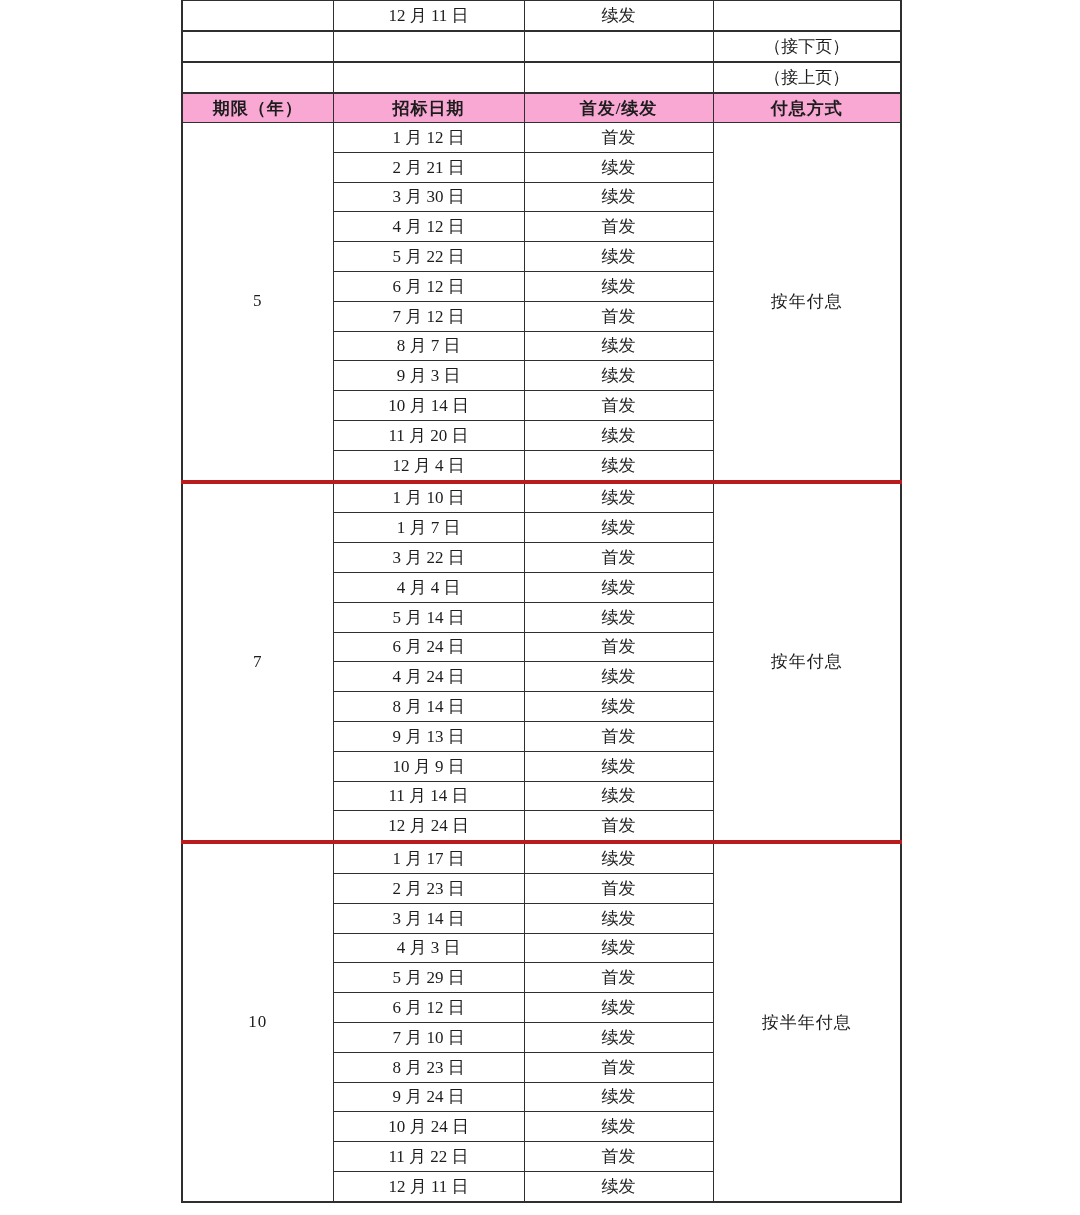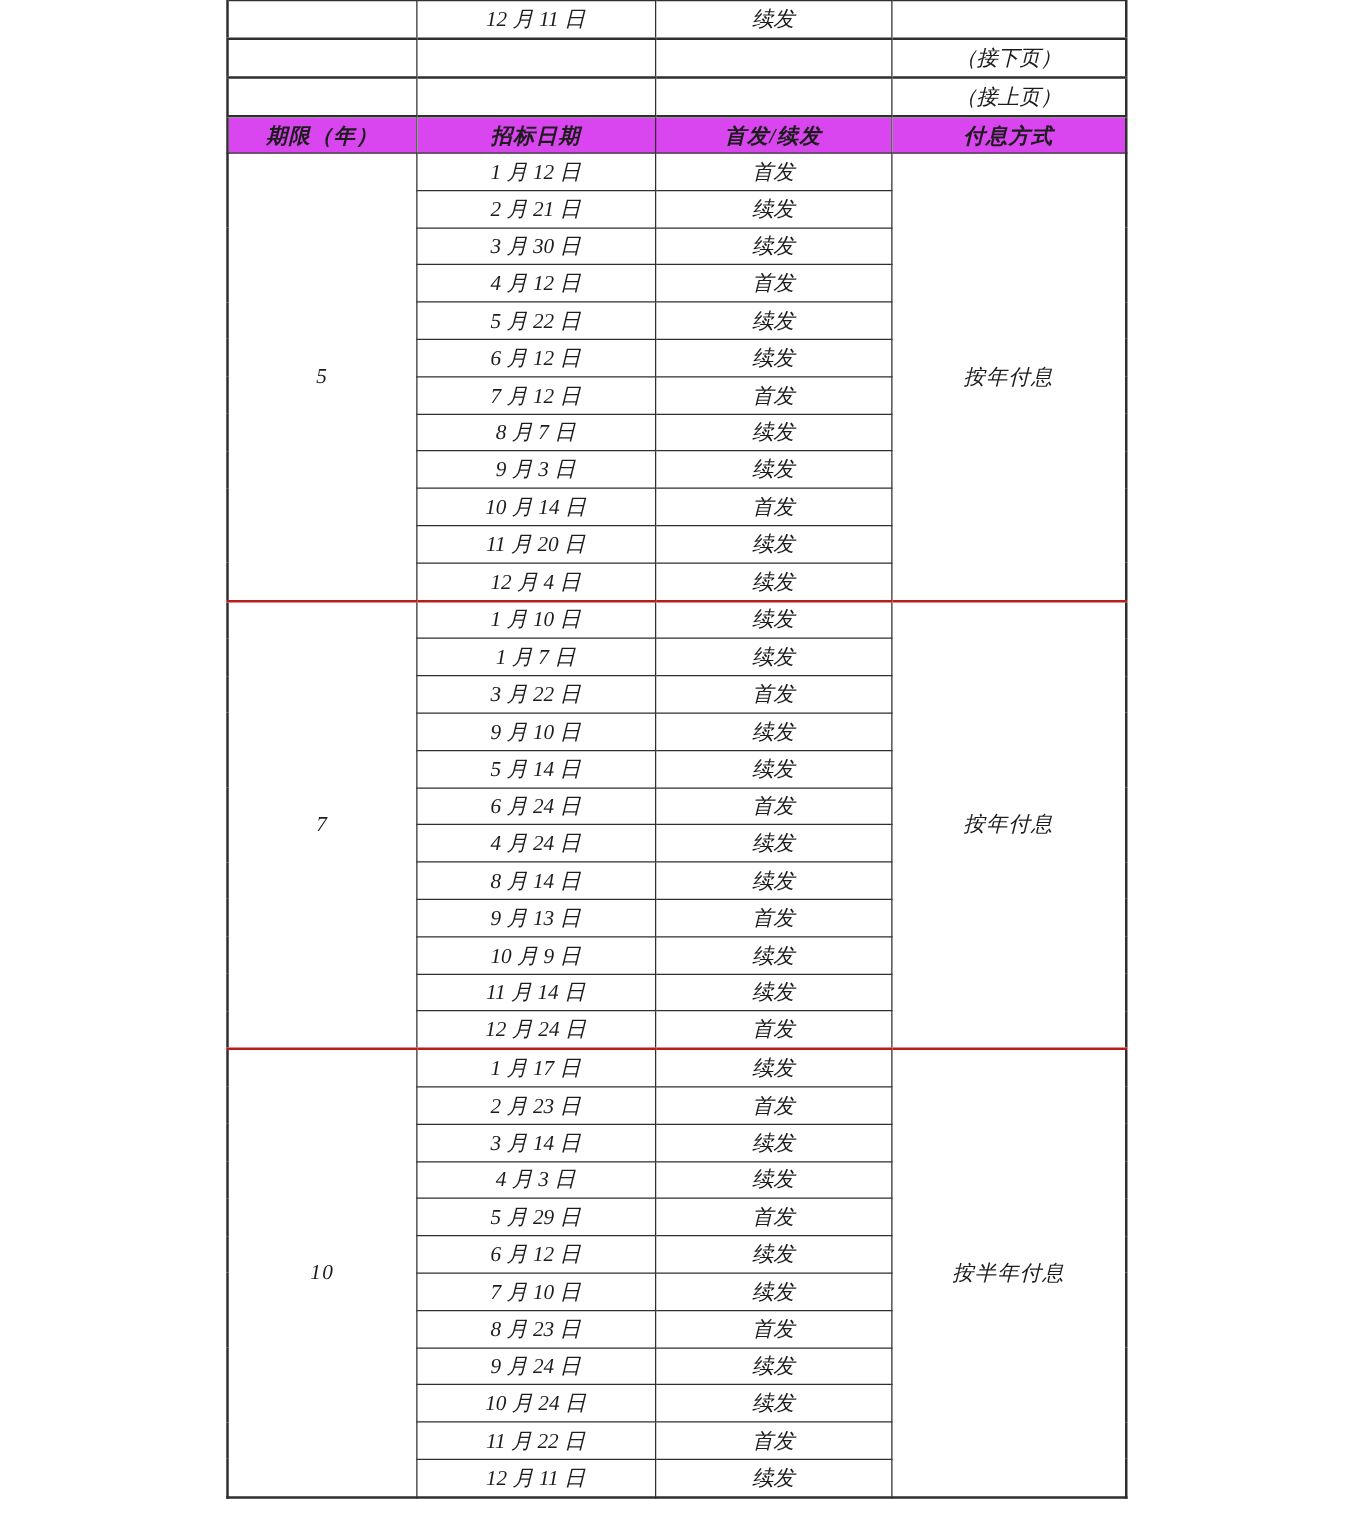"12 月 11 日" table.schedule { font-style: italic -> none }
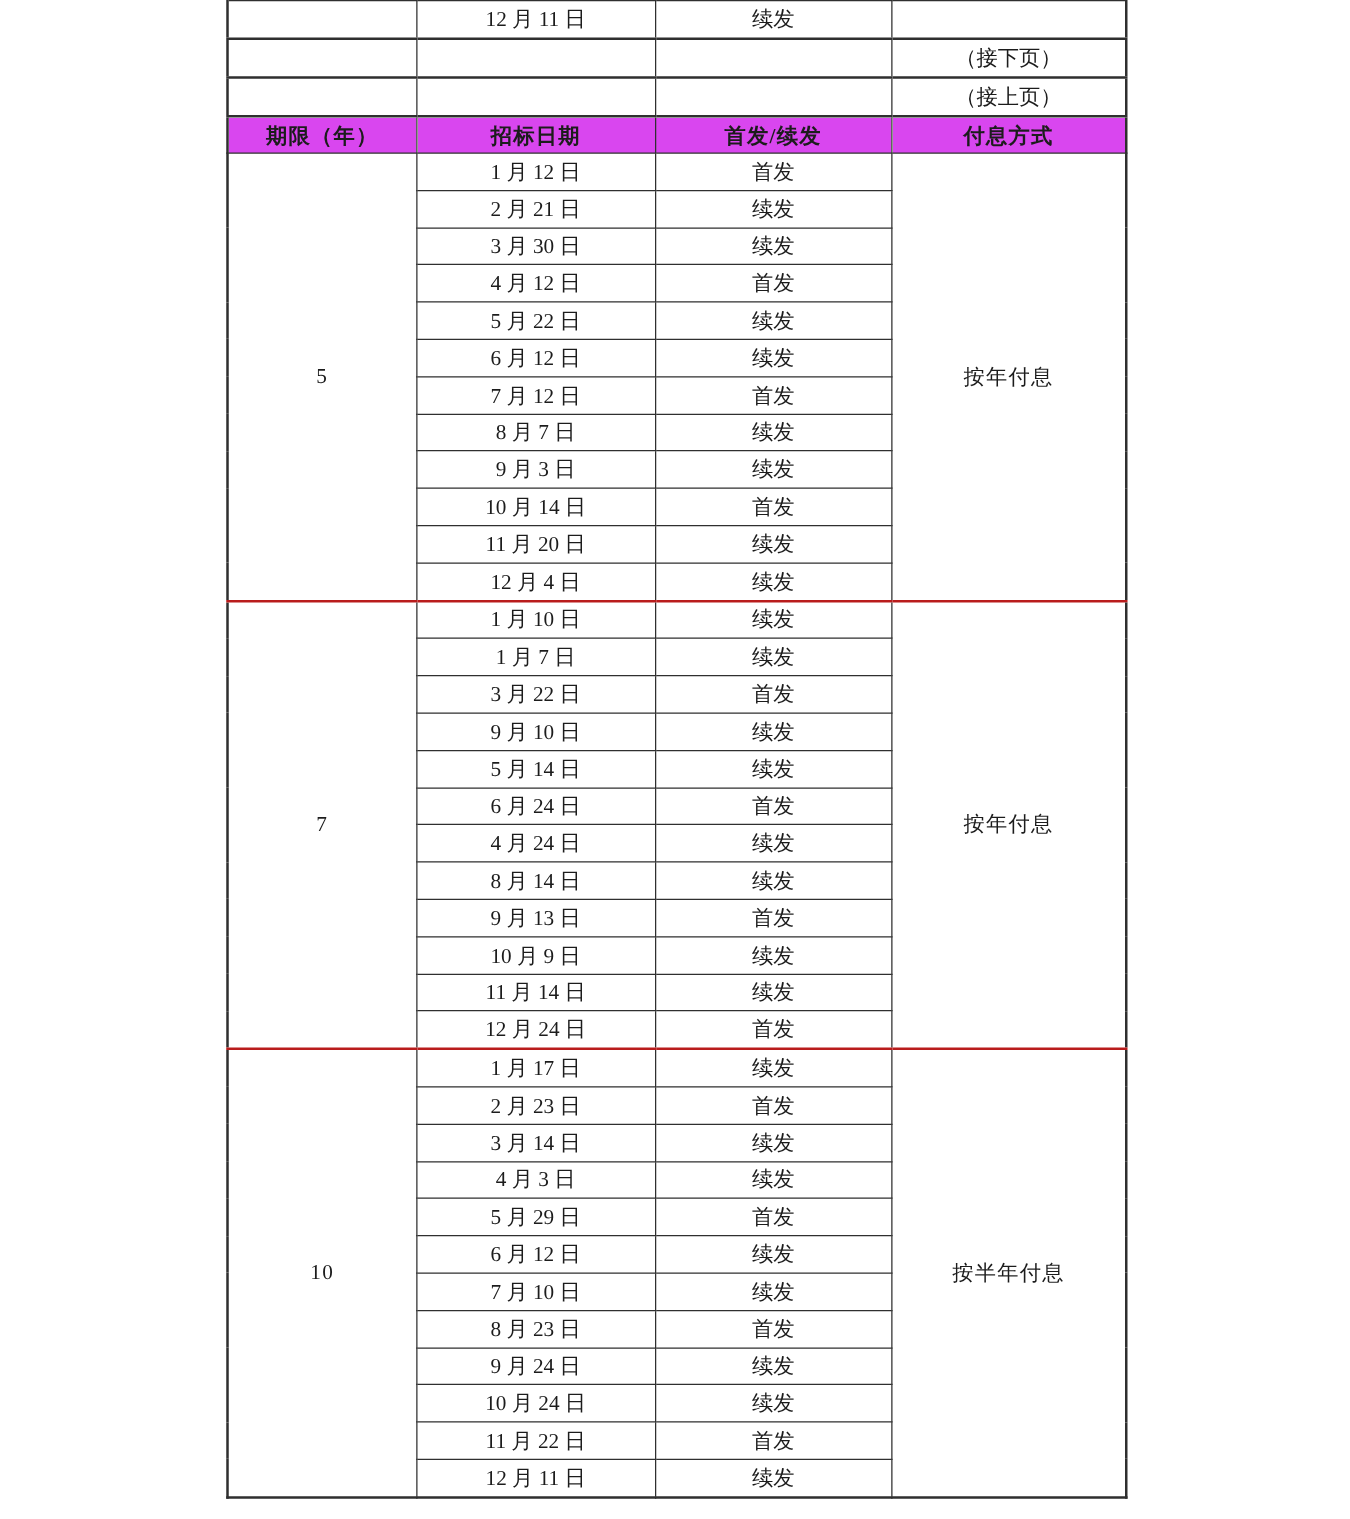"期限（年）" tr.header-row th { background: #d946ef -> #f9a8d4 }
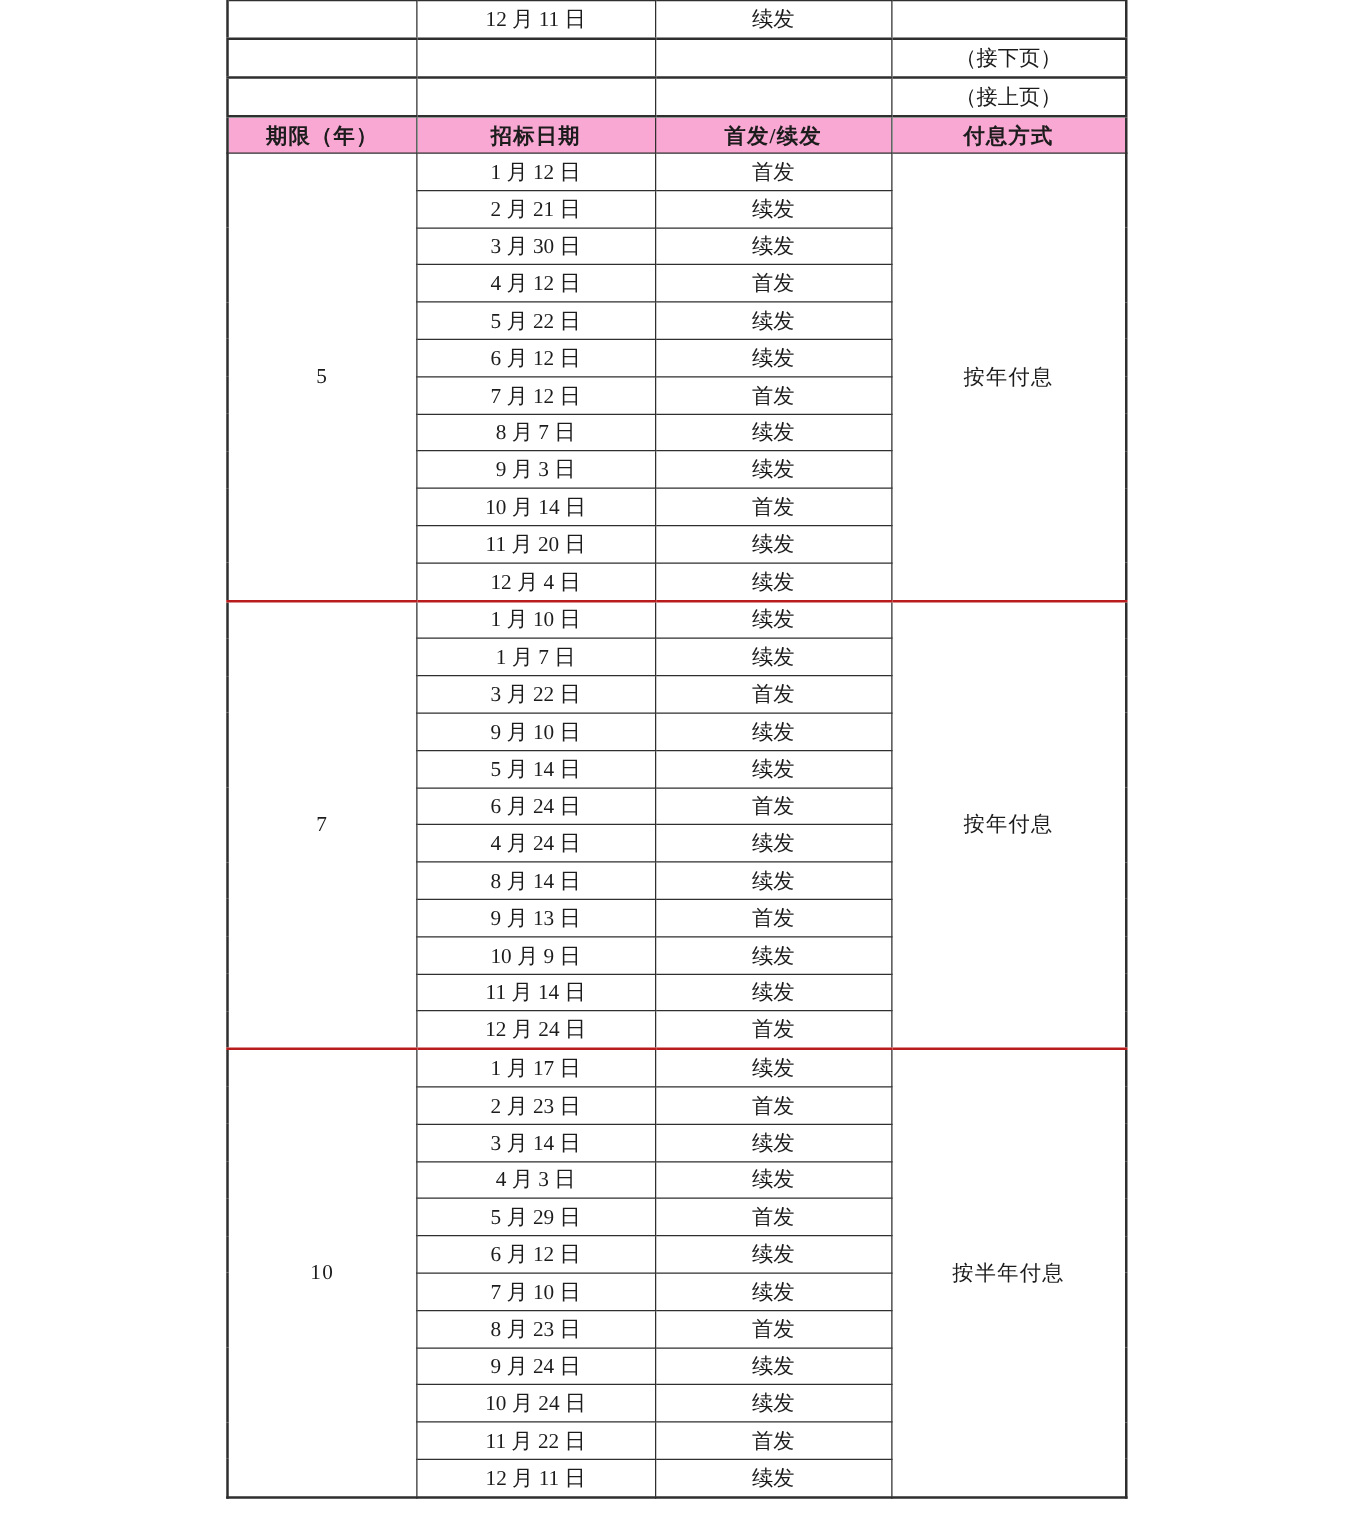"1 月 10 日" tbody.data-body tr.group-start td { border-top: 2px solid #b91c1c -> 4px solid #b91c1c }
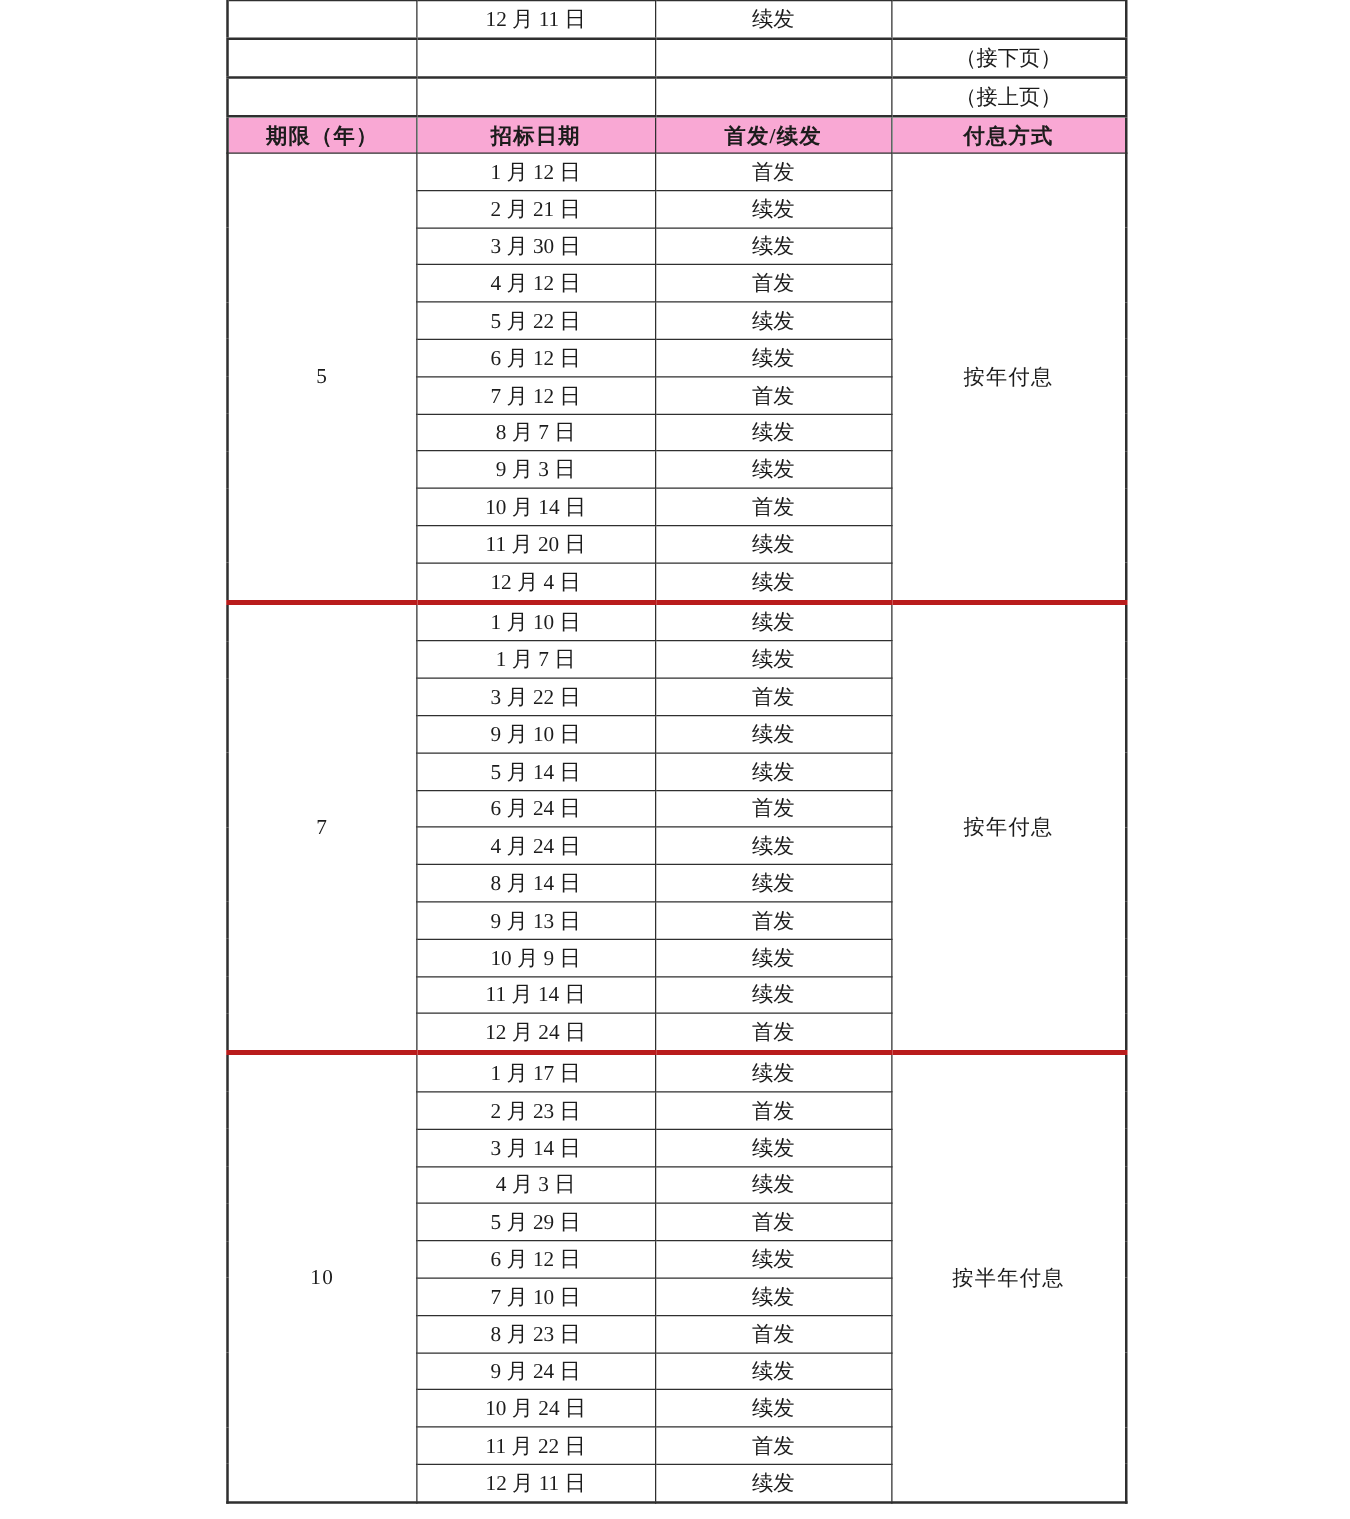"9 月 10 日" td { text: 9 月 10 -> 4 月 4 }
